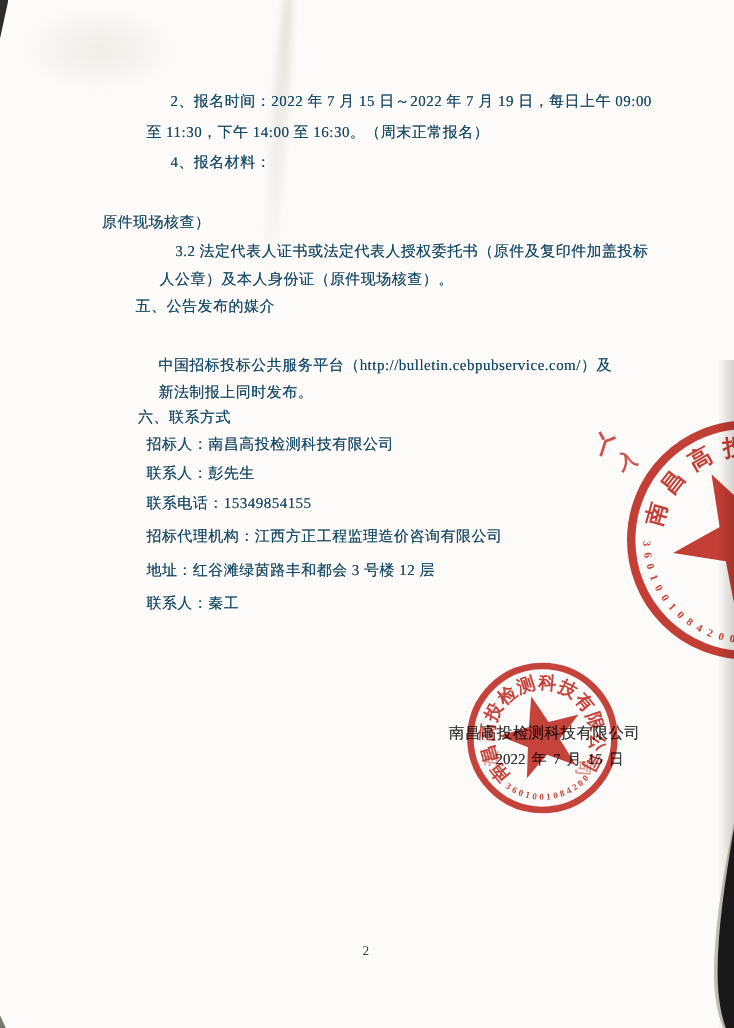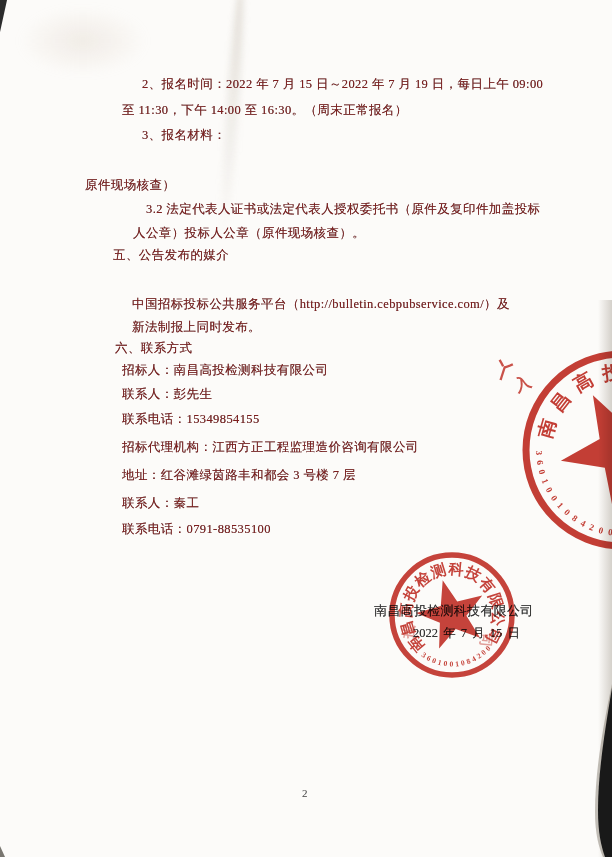"2、报名时间：2022 年 7 月 15" .ln { color: #7f1d1d -> #0c4a6e }
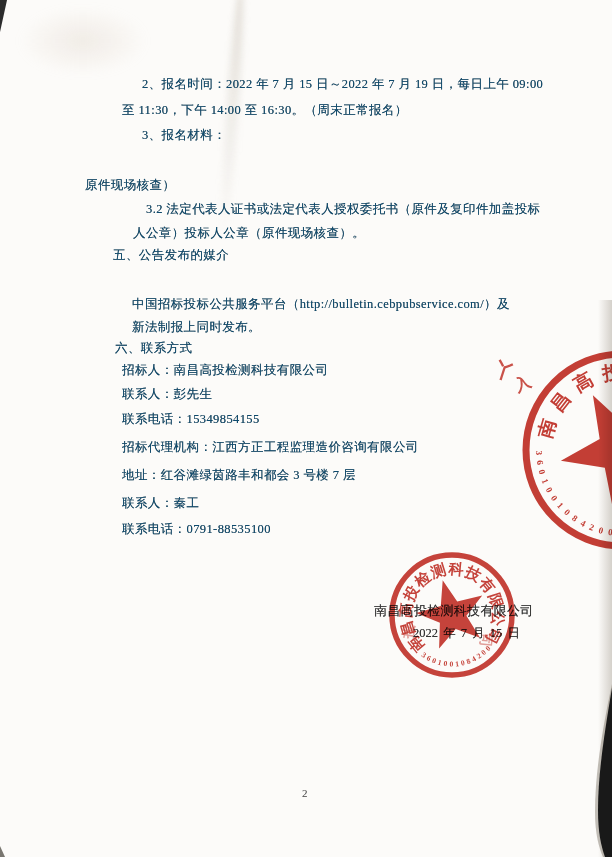"3、报名材料：" div.ln { text: 3 -> 4 }
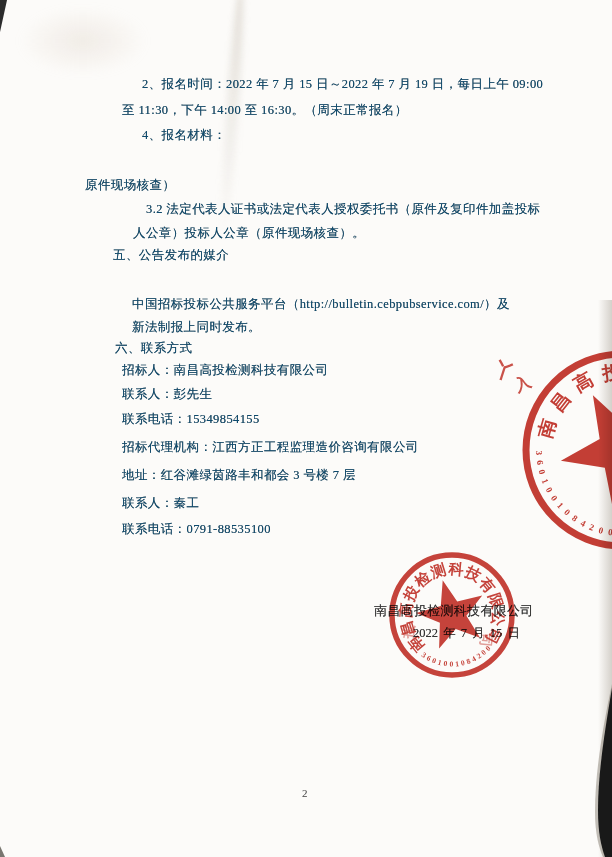"人公章）投标人公章（原件现场核查）。" div.ln { text: 投标人公章 -> 及本人身份证 }
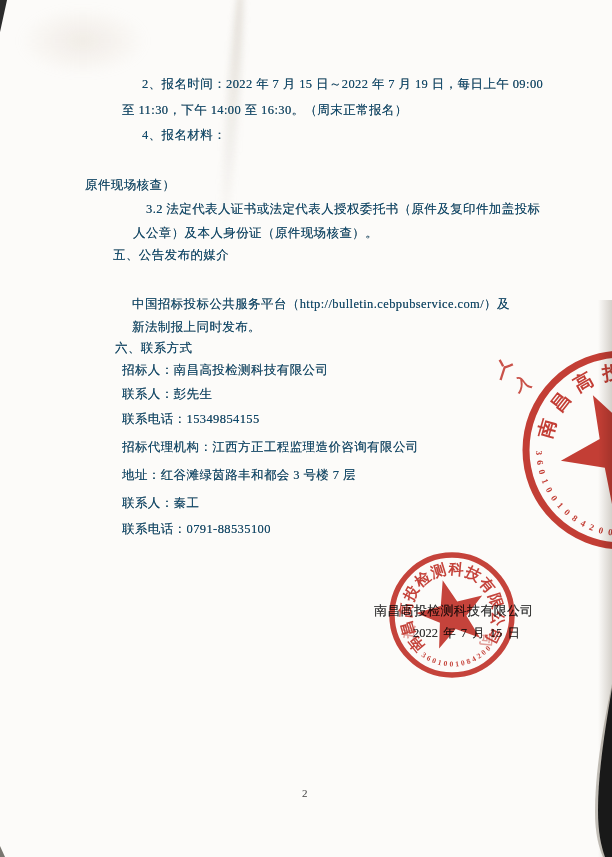"地址：红谷滩绿茵路丰和都会 3 号楼 7 层" div.ln { text: 7 -> 12 }
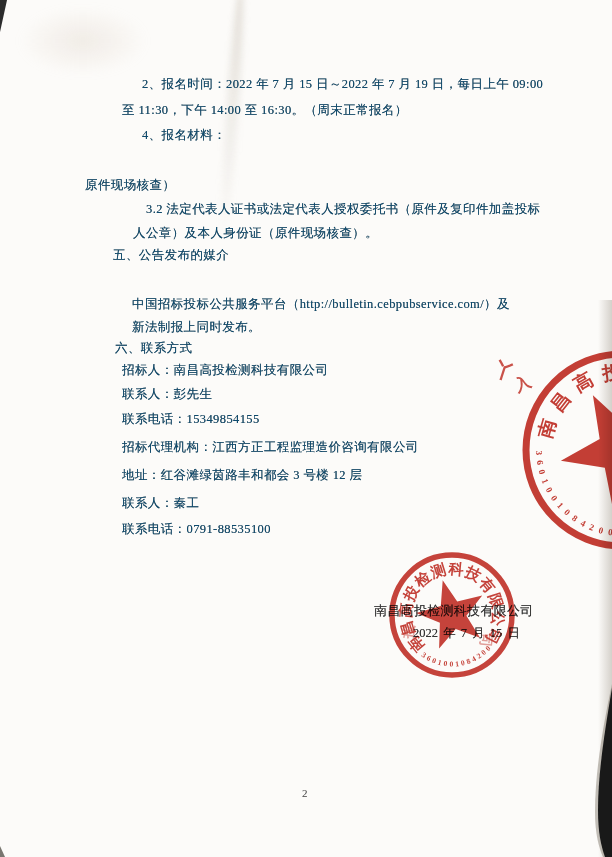"联系电话：0791-88535100" div.ln { html: <div>联系电话：0791-88535100</div> -> none }
